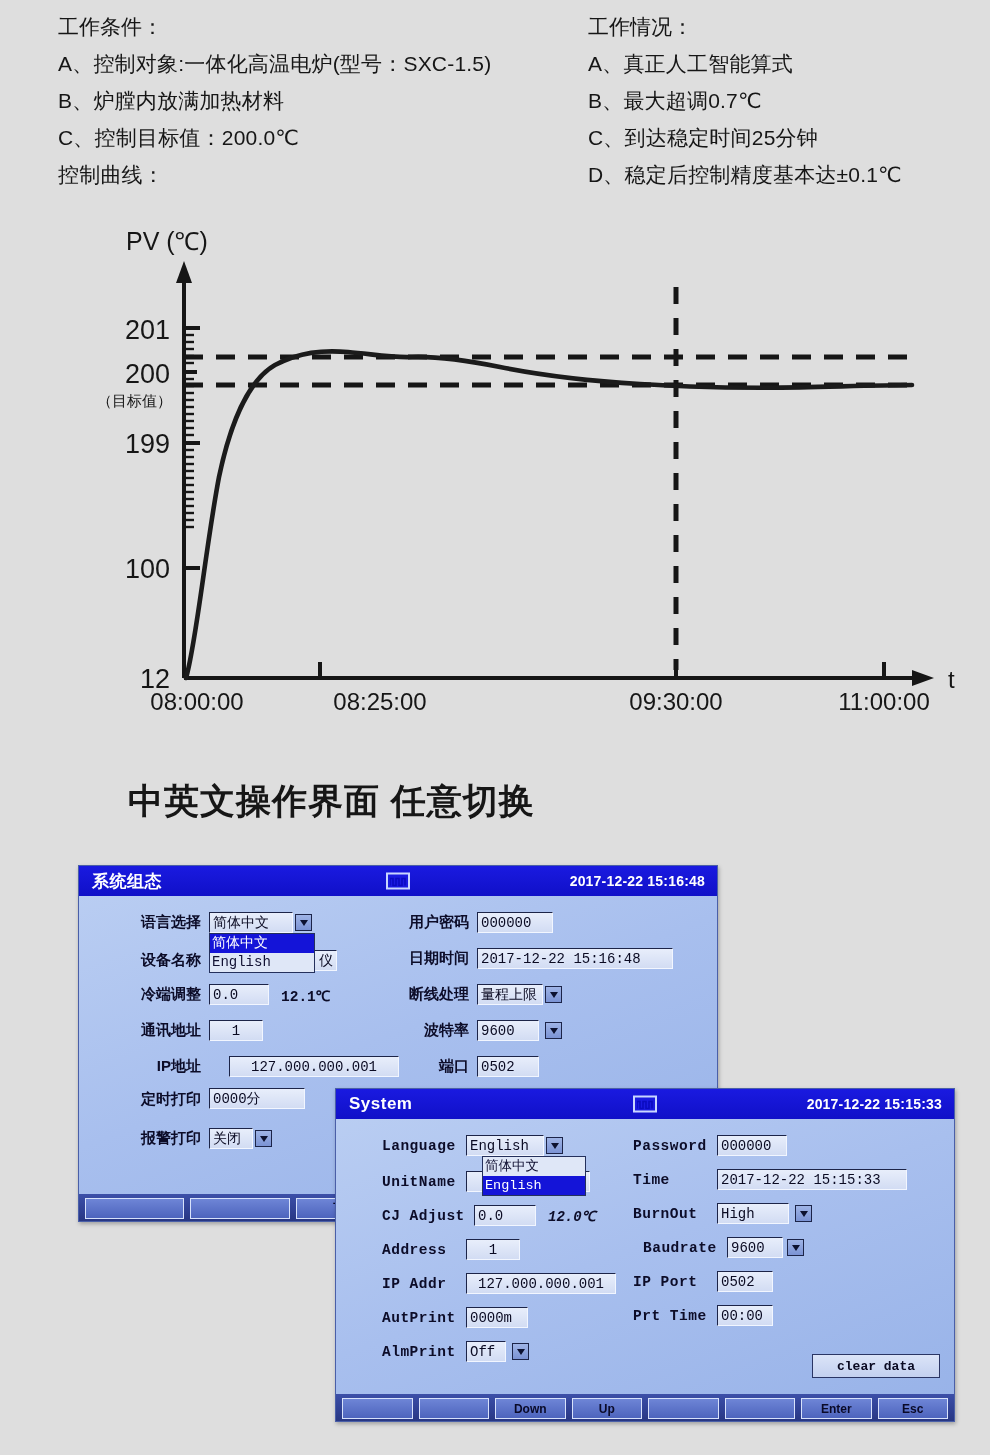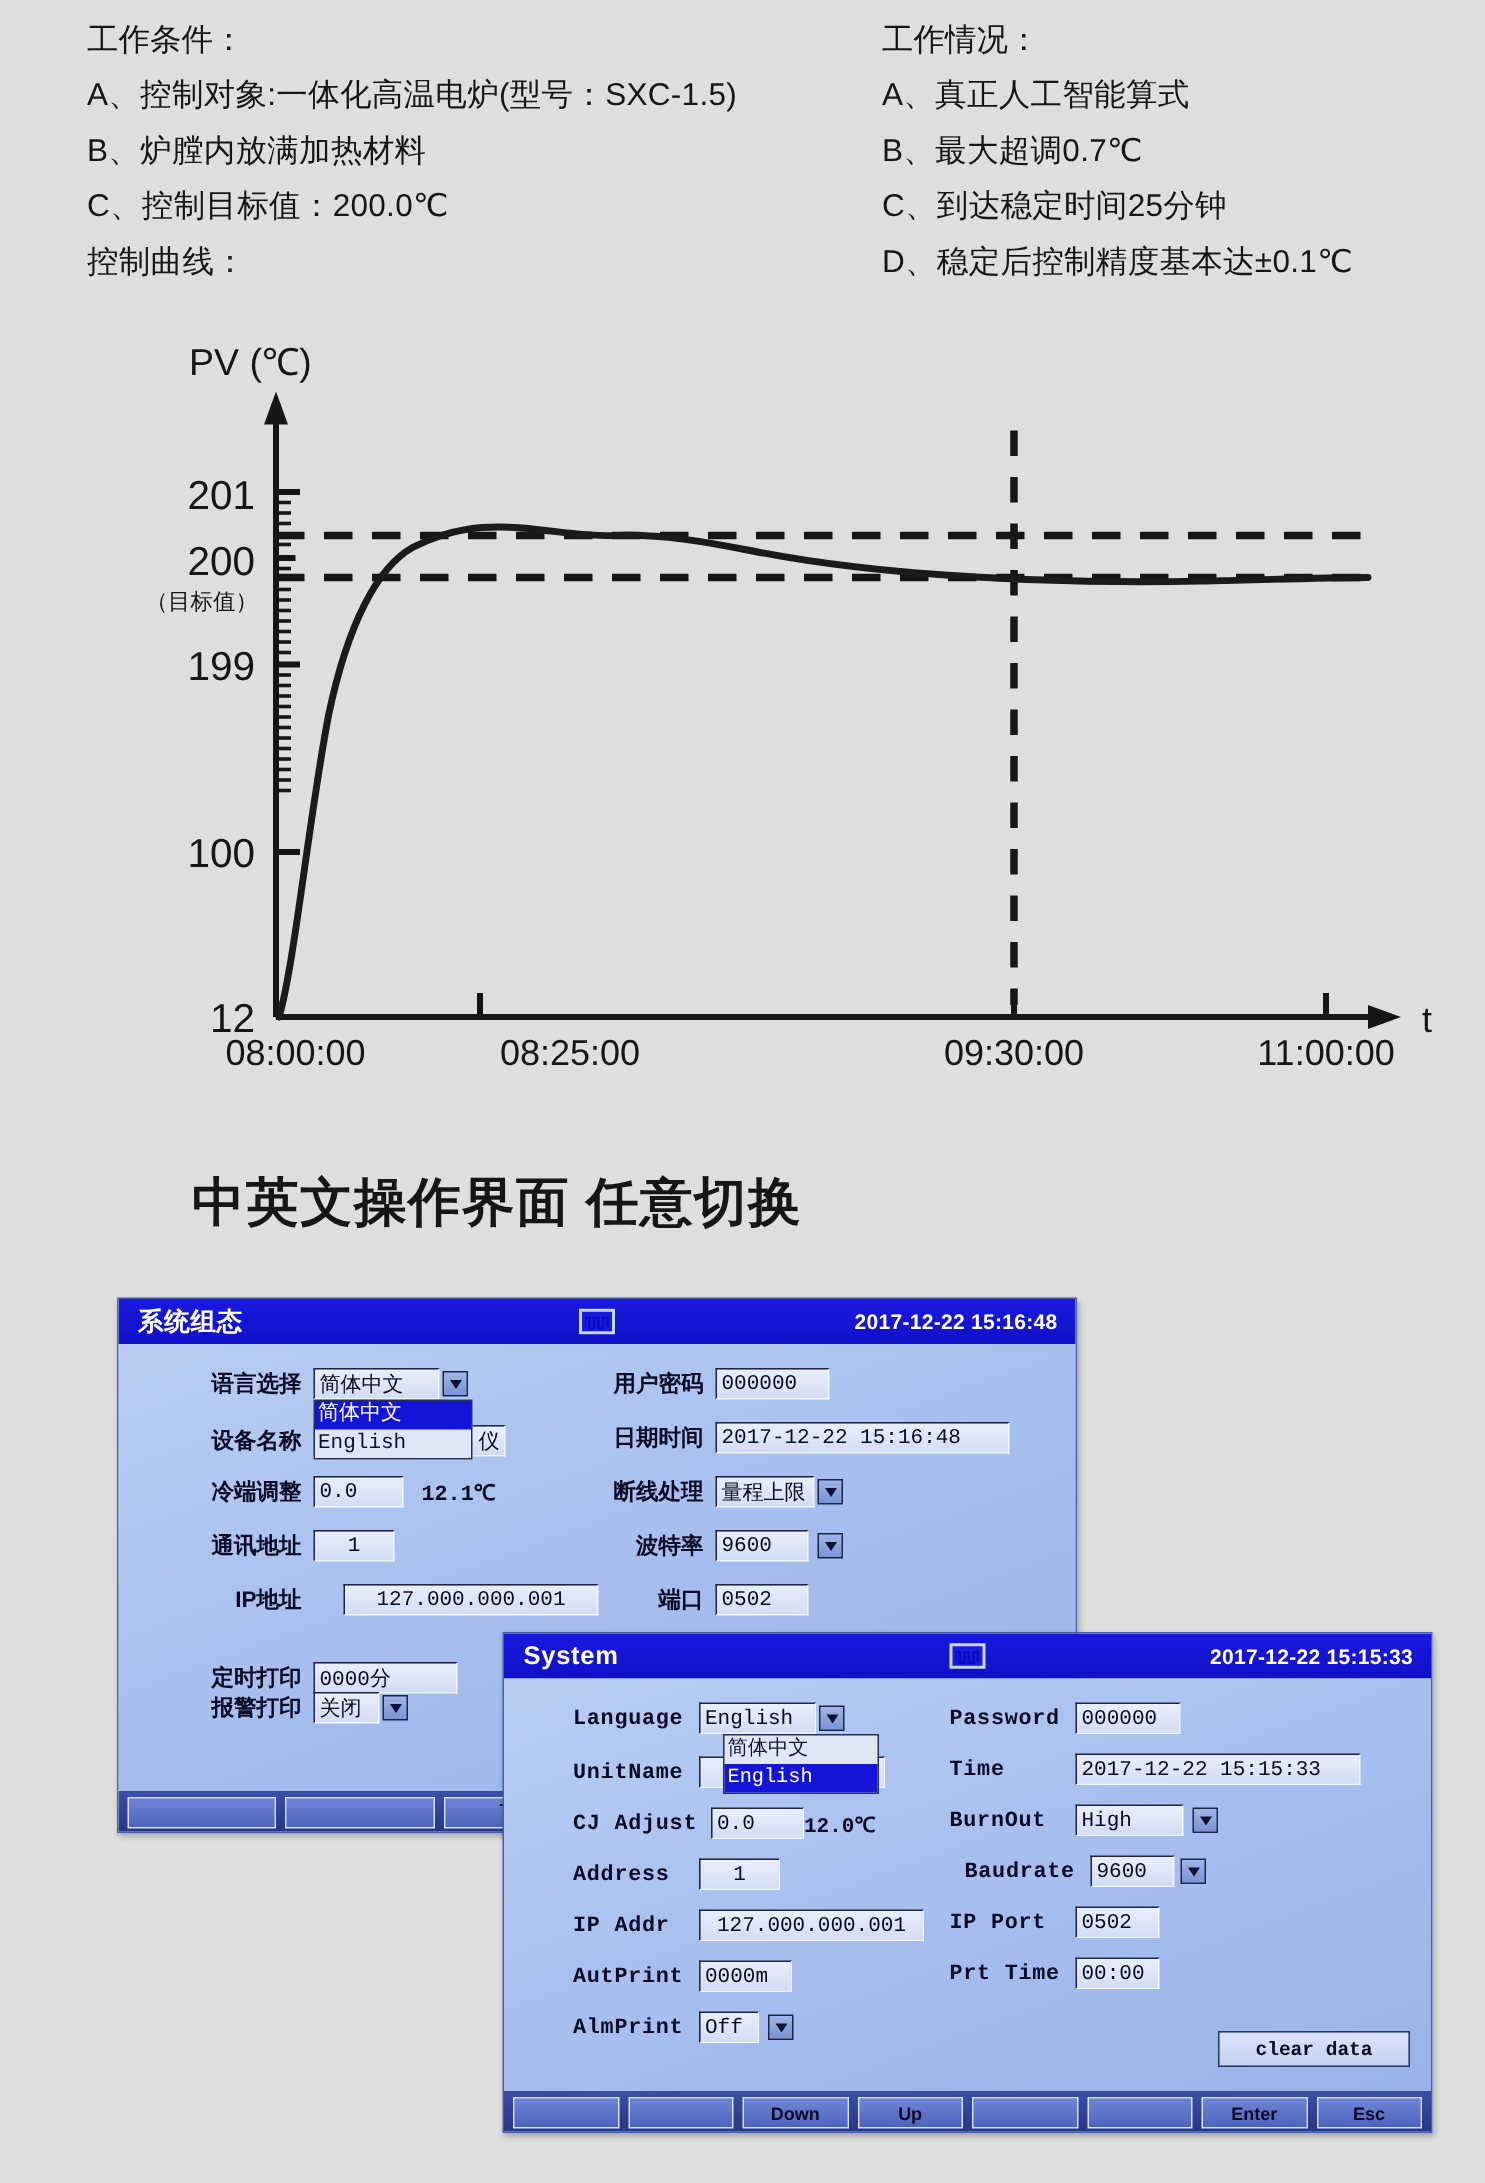"定时打印" div.frow { align-items: none -> flex-end; top: 212px -> 192px }
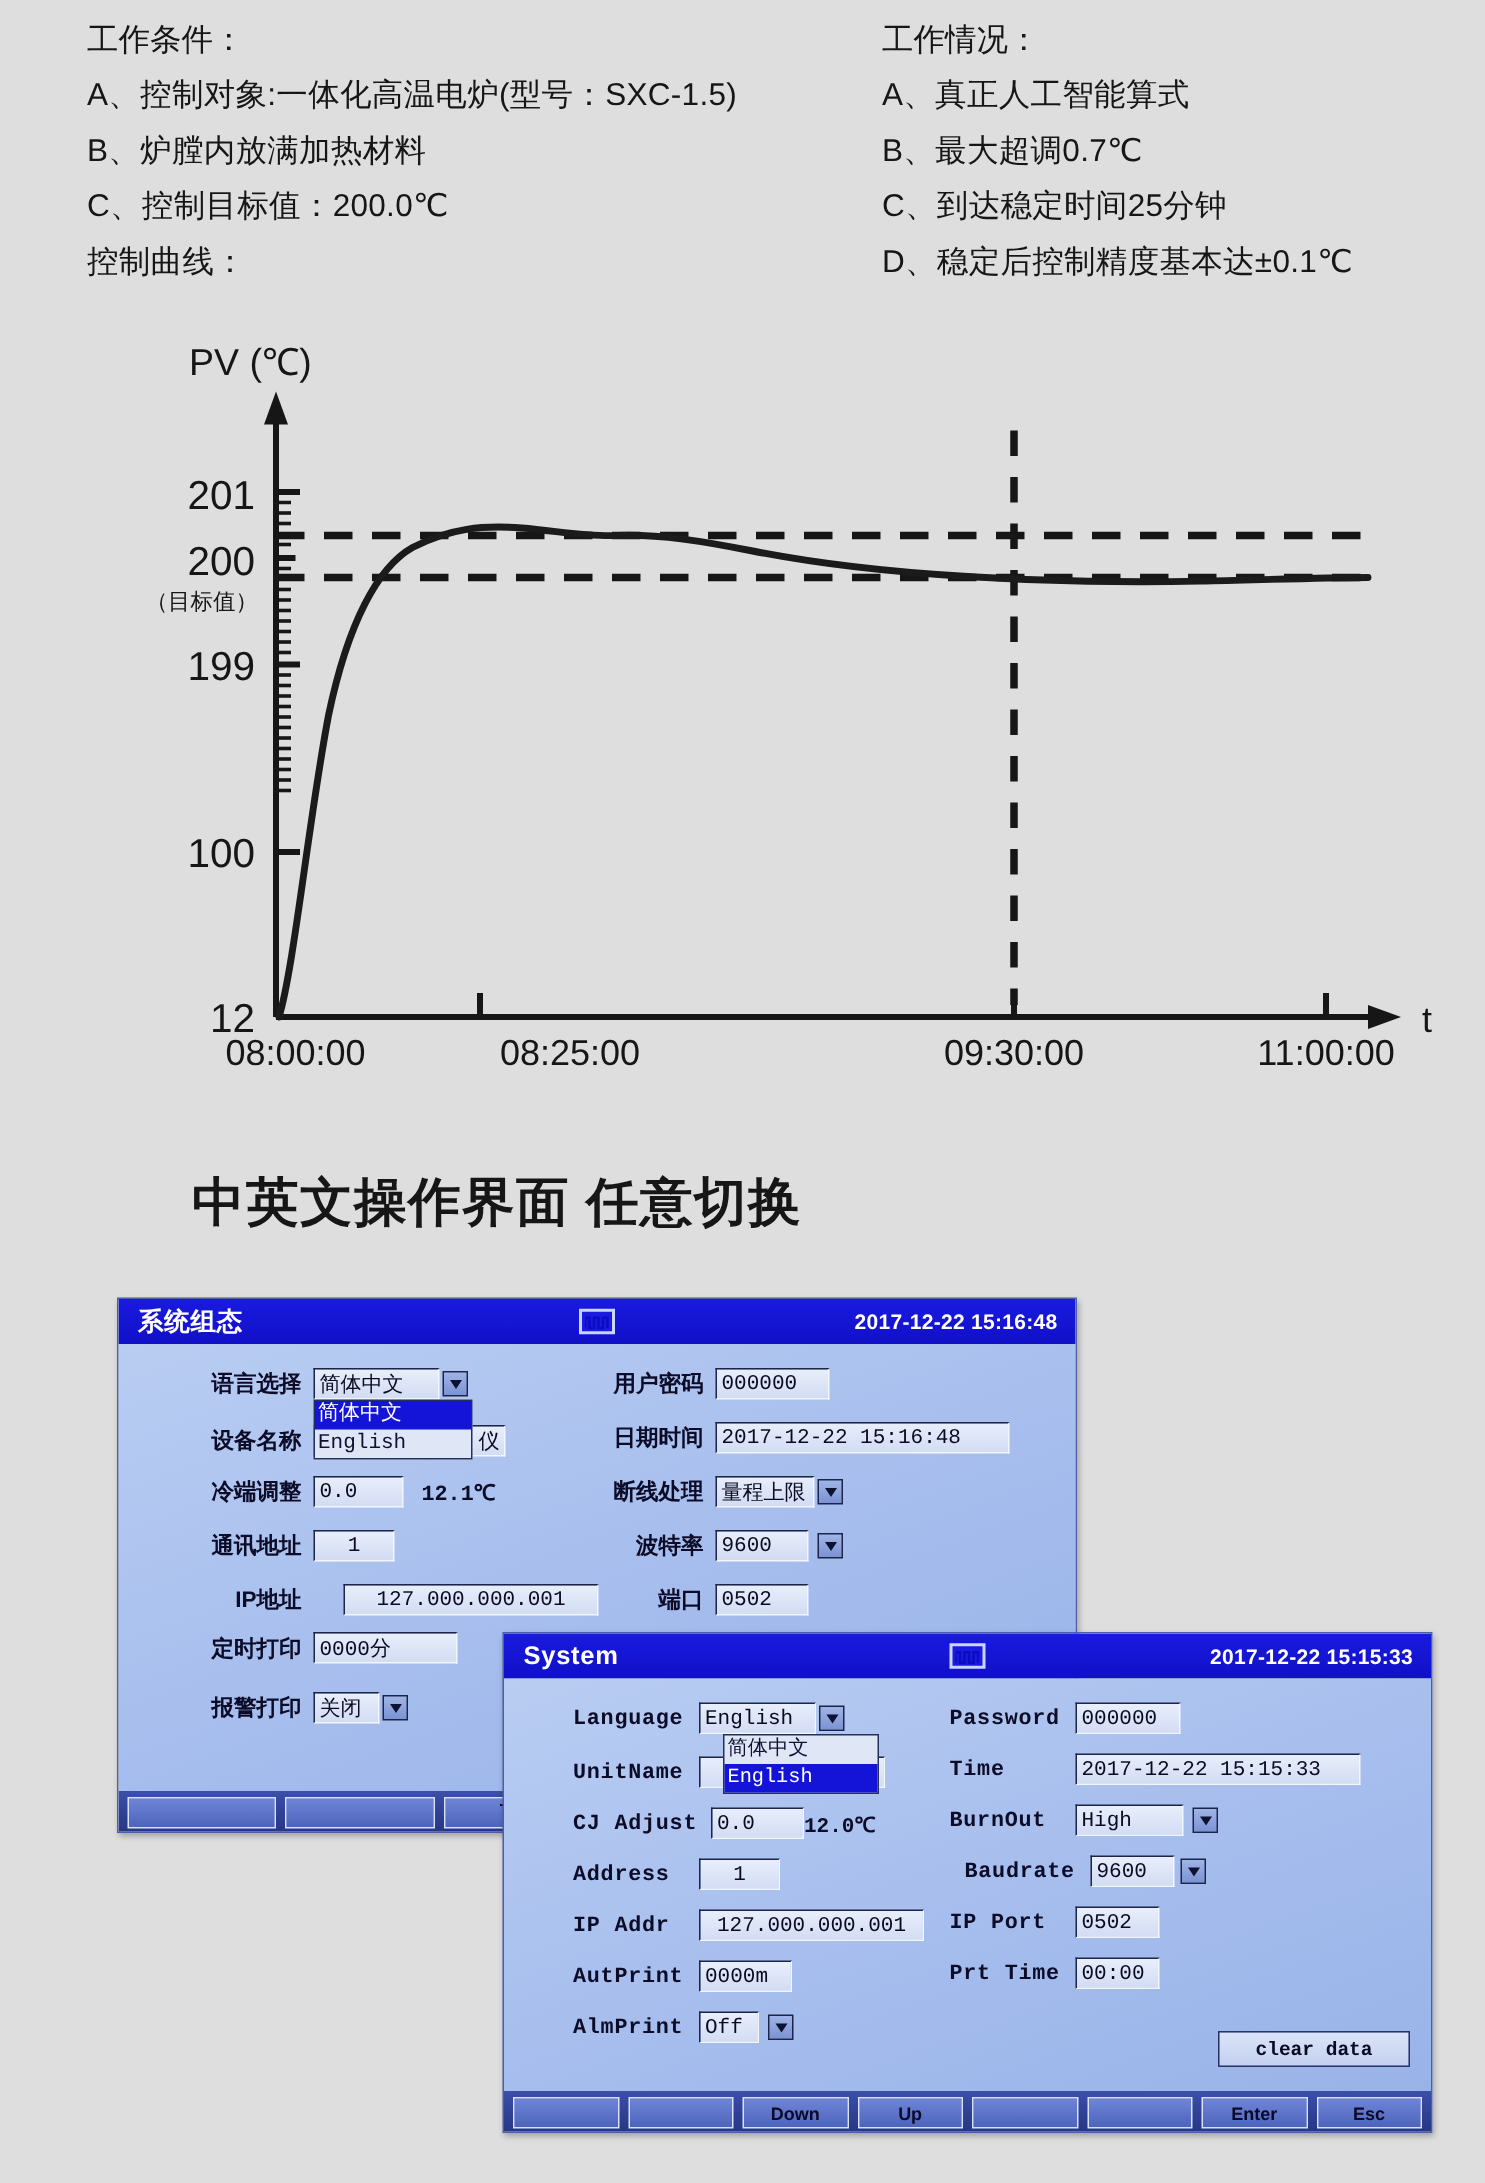"12.0℃" span.plain { font-style: none -> italic; margin-left: none -> 12px }
